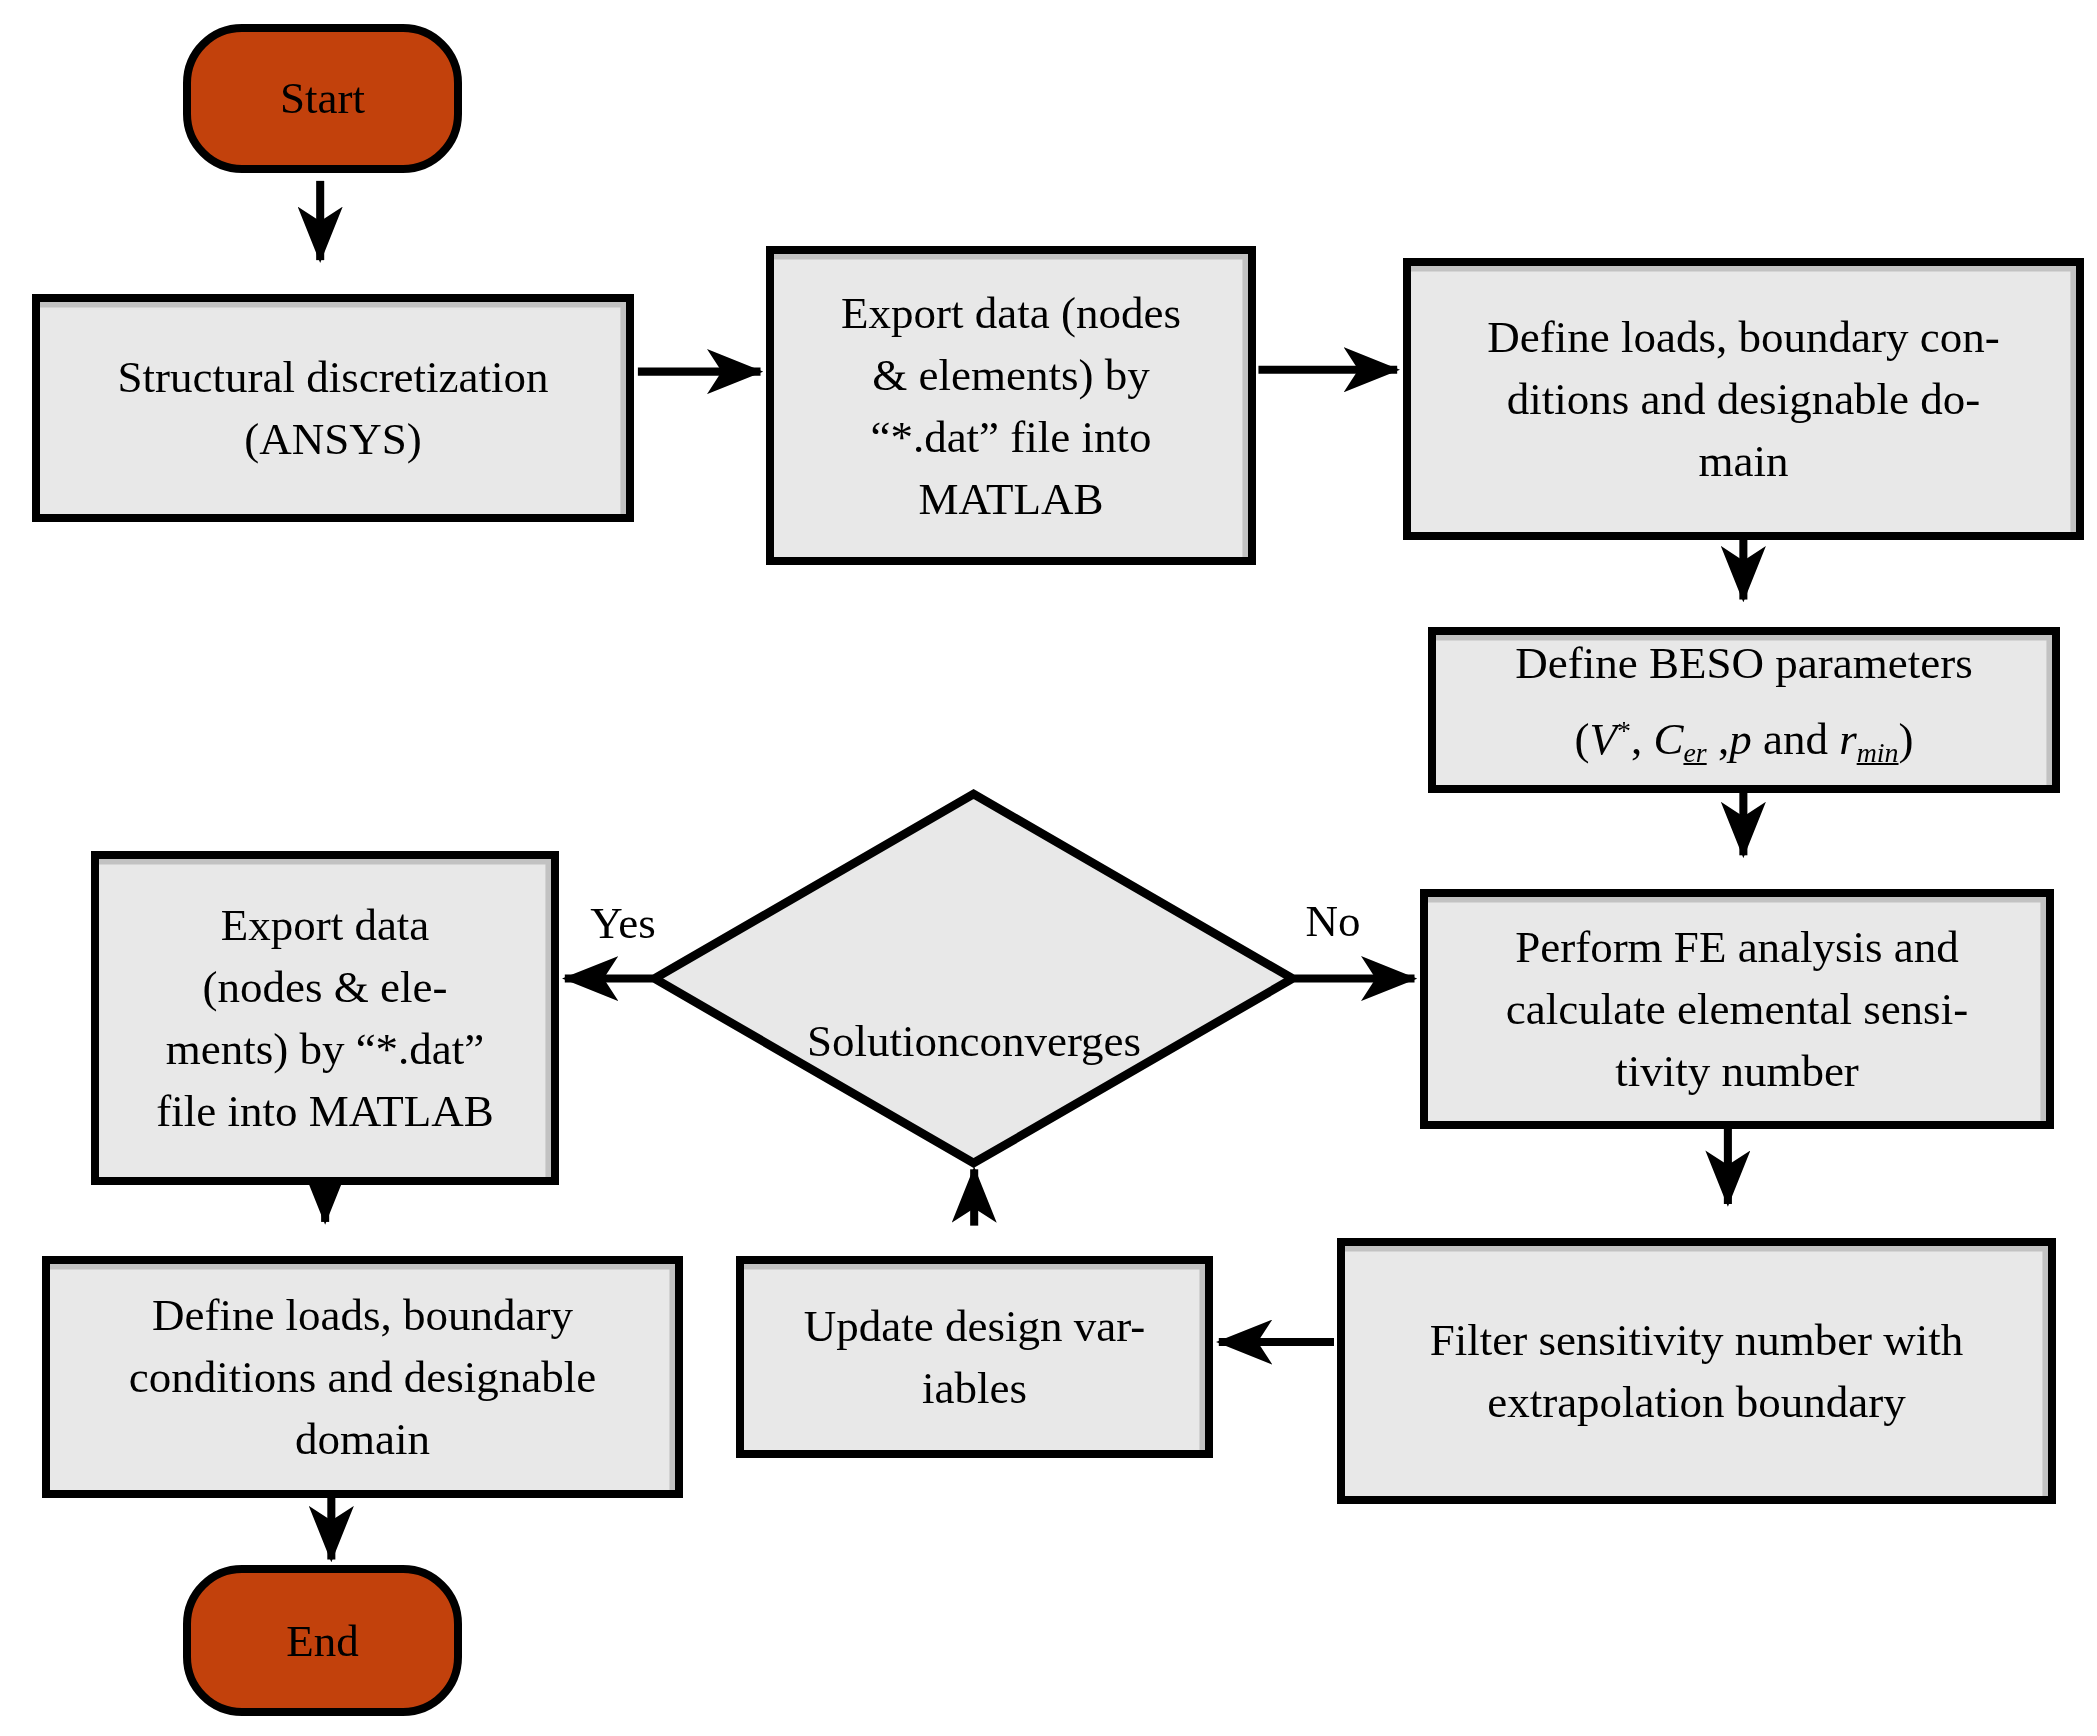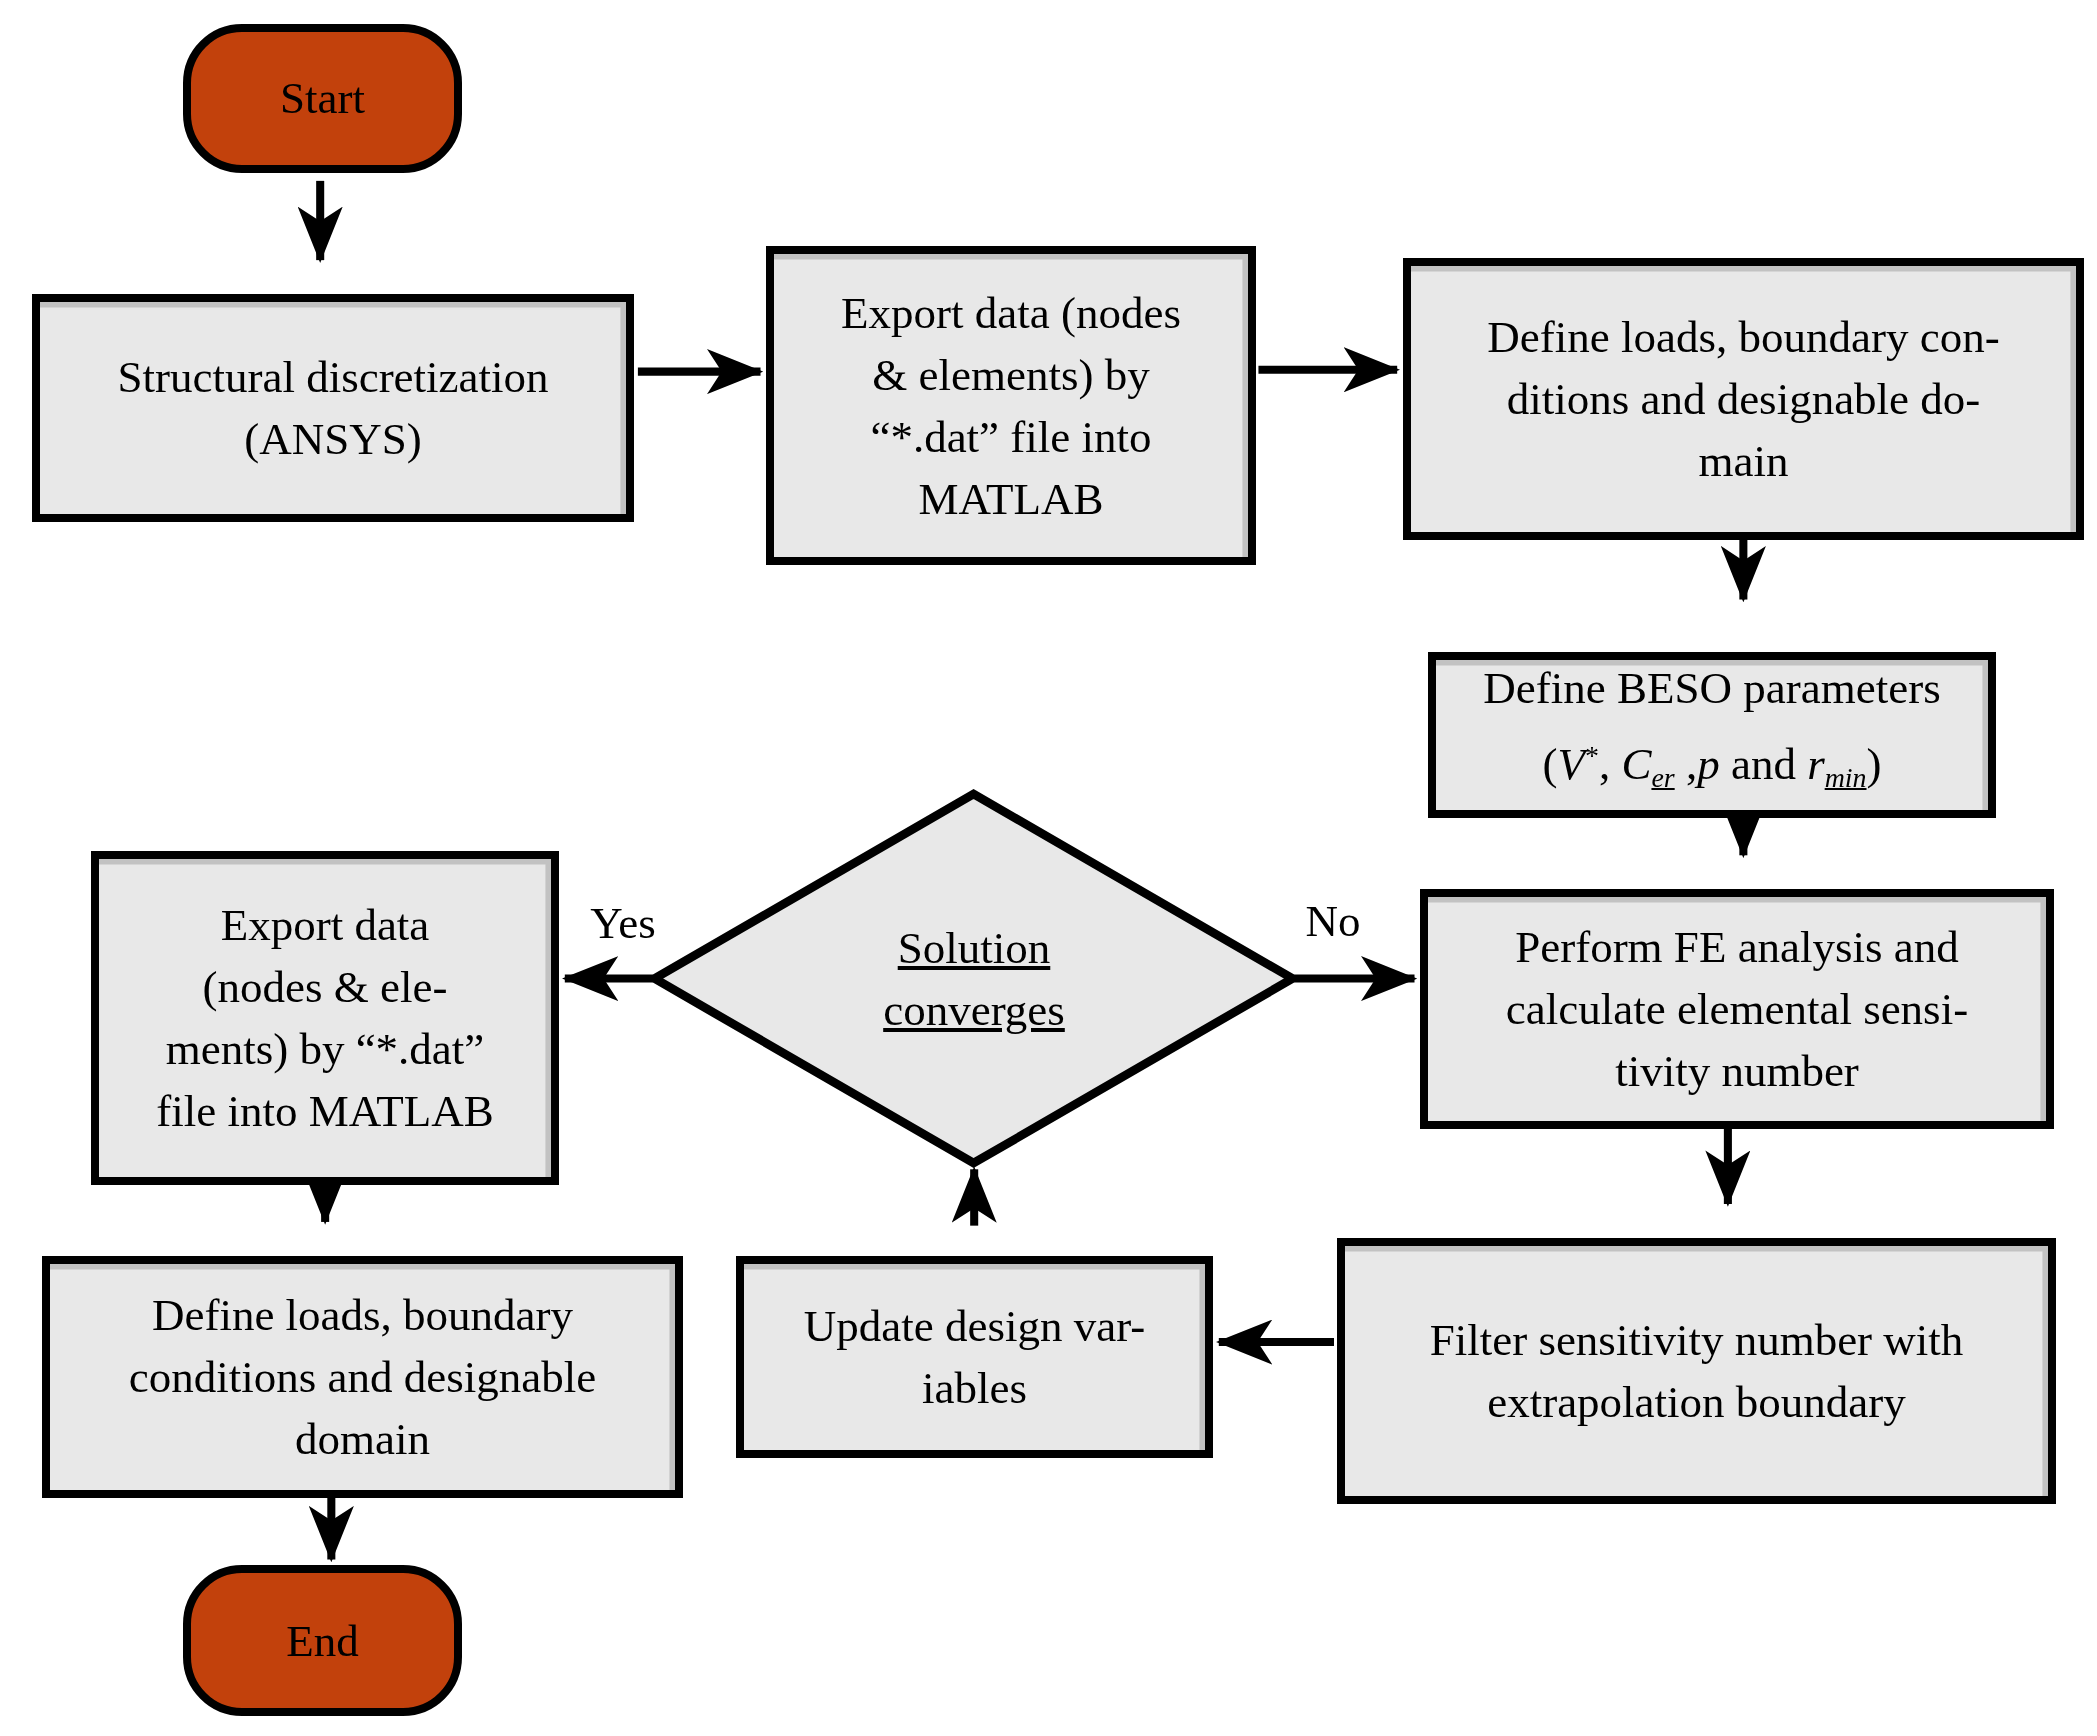"Define BESO parameters" div.node { top: 624px -> 599px; width: 568px -> 632px }
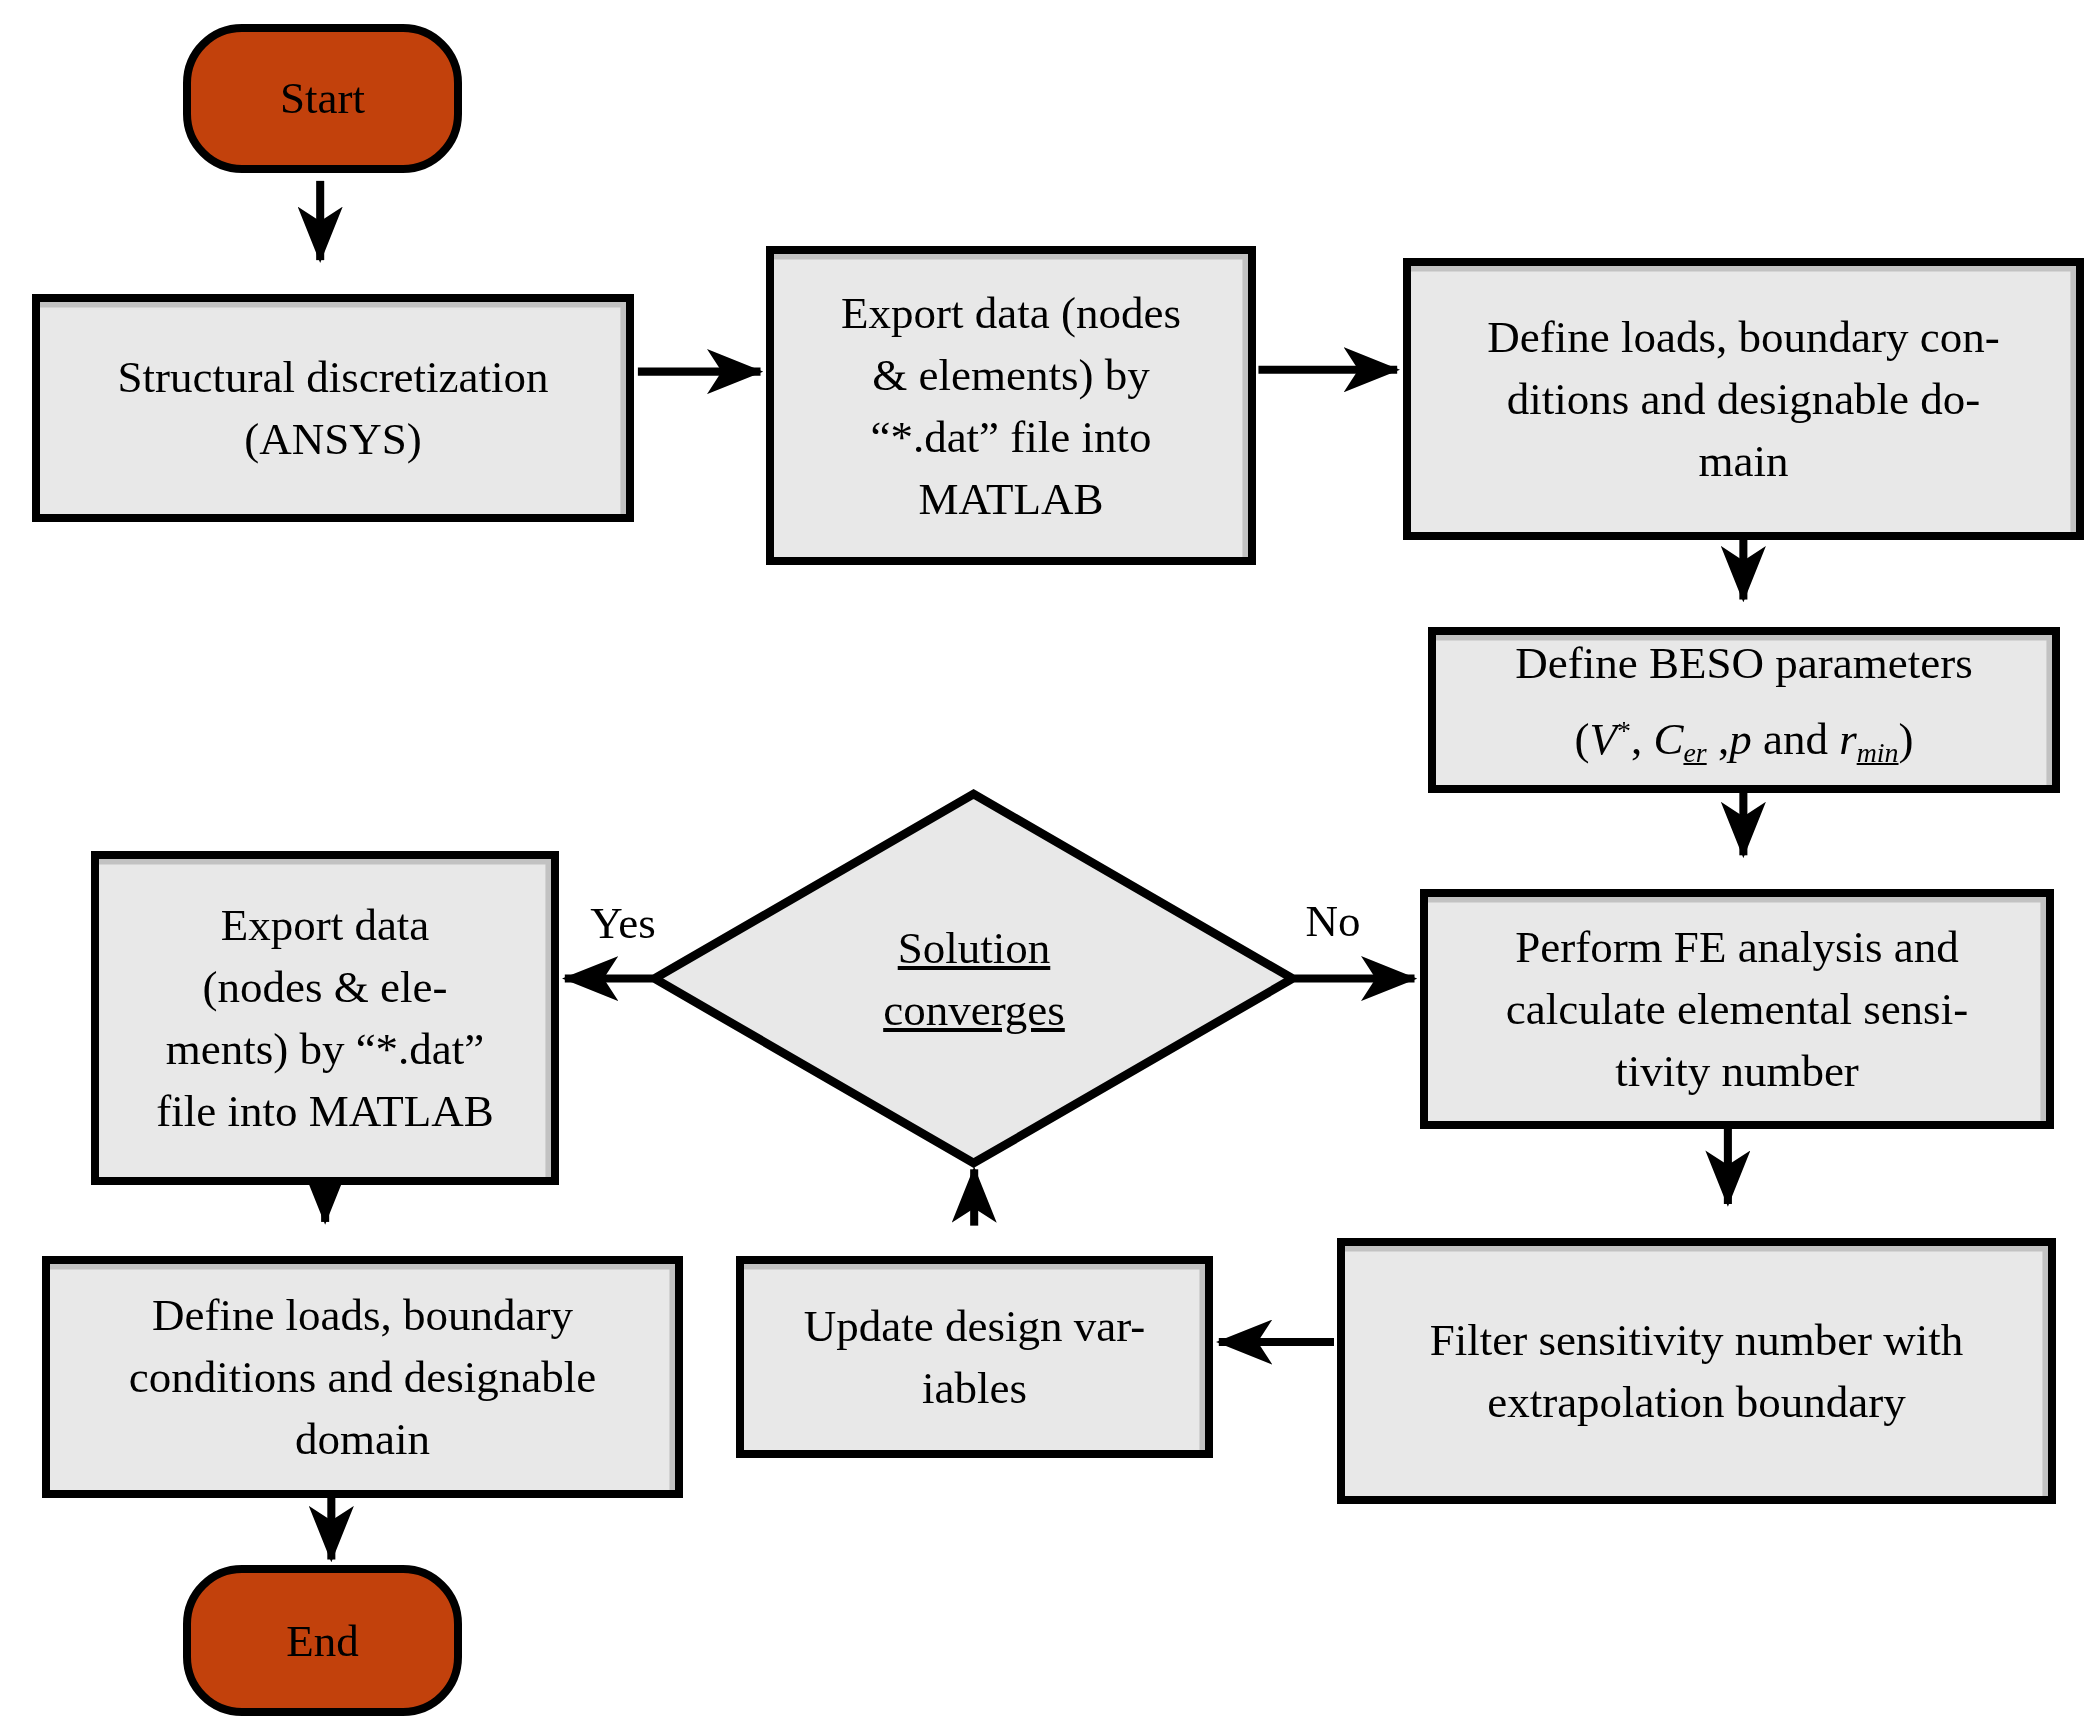"Solution" .diamond-text { align-items: center -> flex-end; flex-direction: column -> row; text-decoration: underline -> none }
